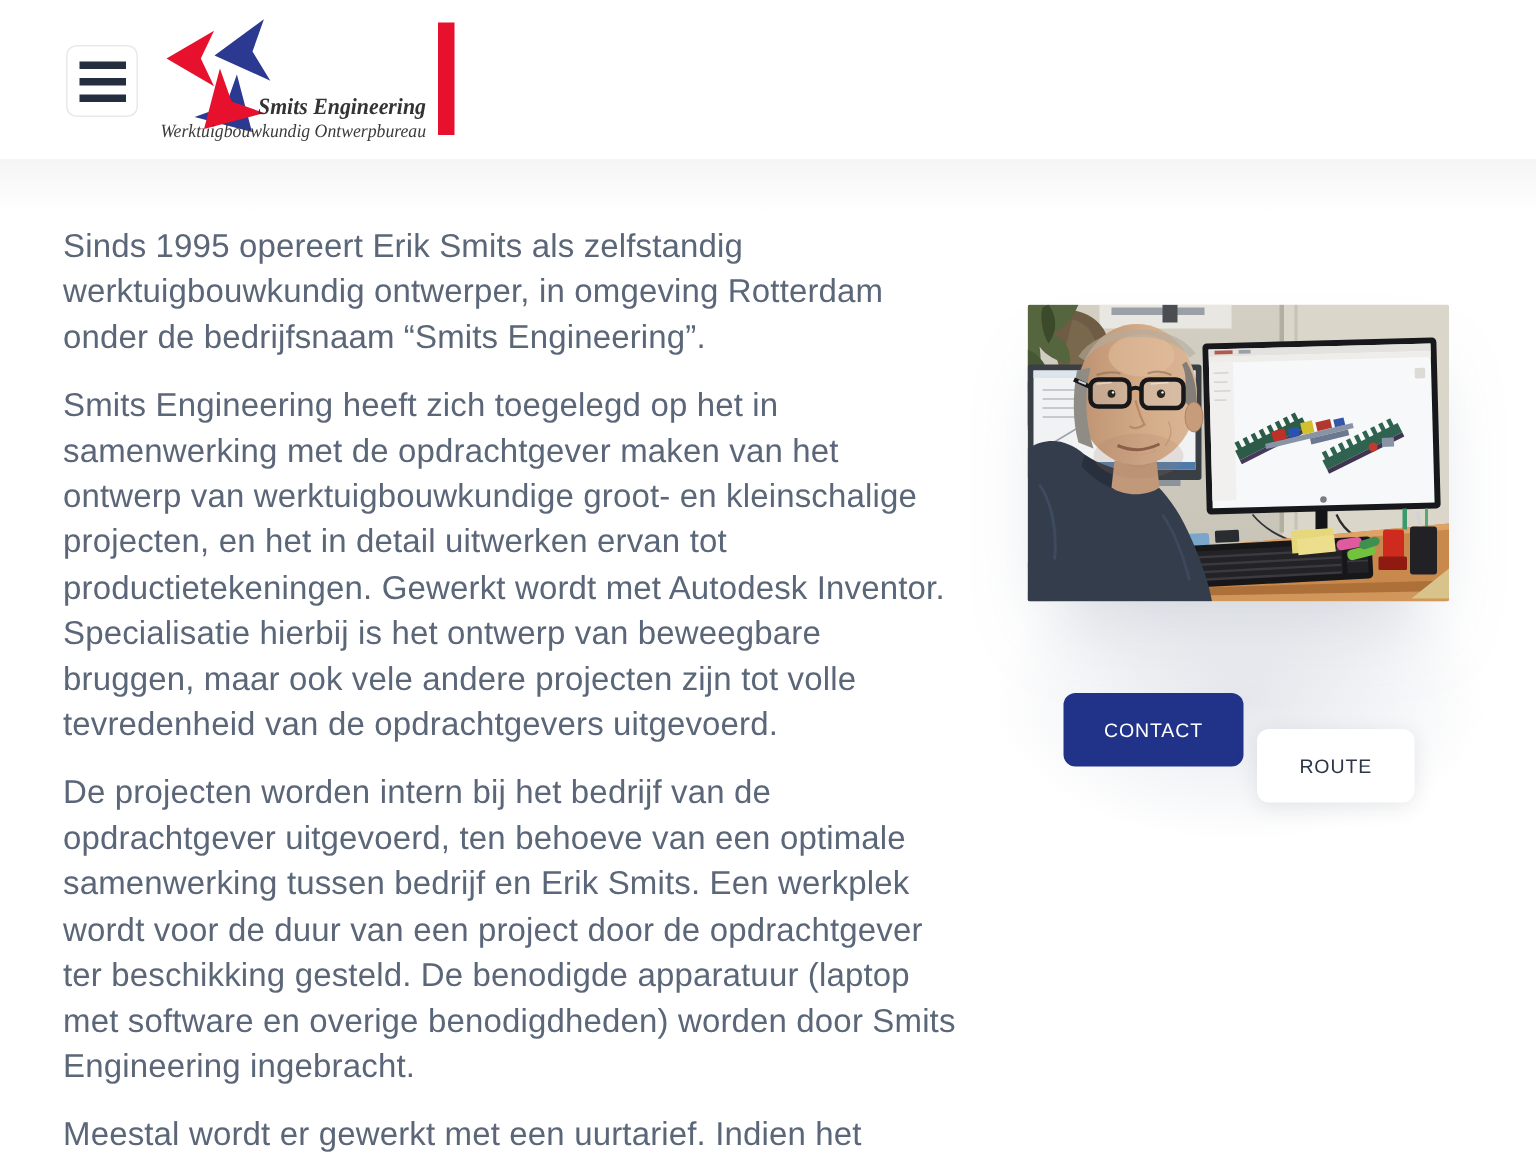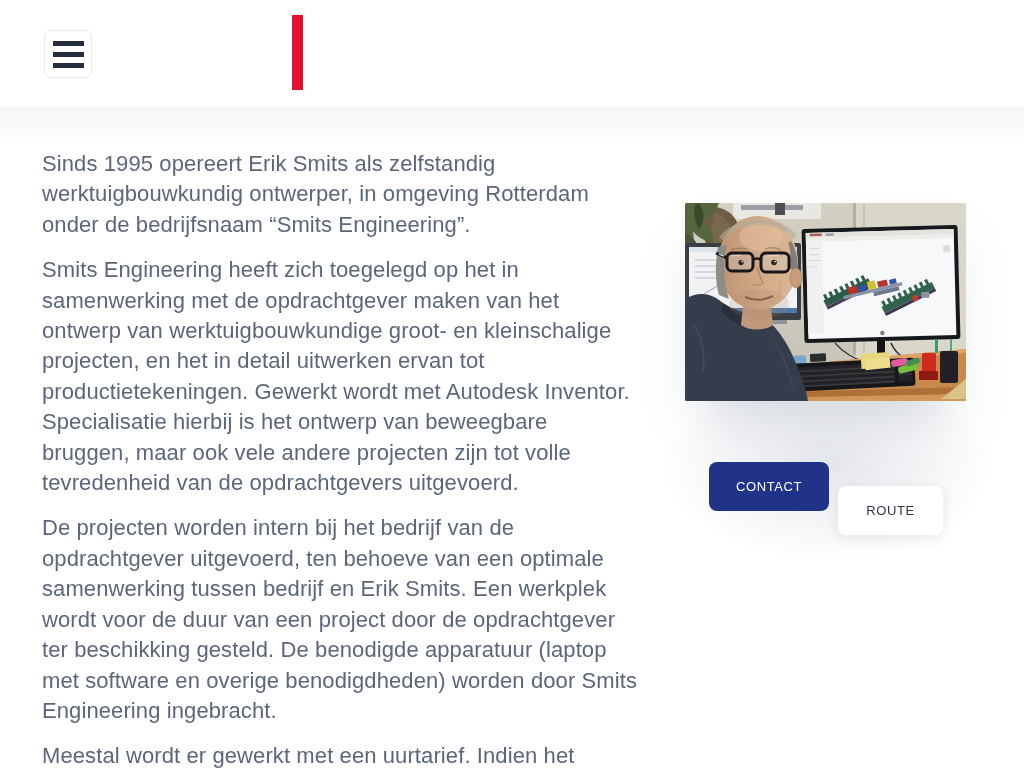"Smits Engineering" div.logo-wrap { html: none -> <div> <svg> <path></path> <path></path> <path></path> <path></path> <text>Smits Engineering</text> <text>Werktuigbouwkundig Ontwerpbureau</text> </svg> </div> }
